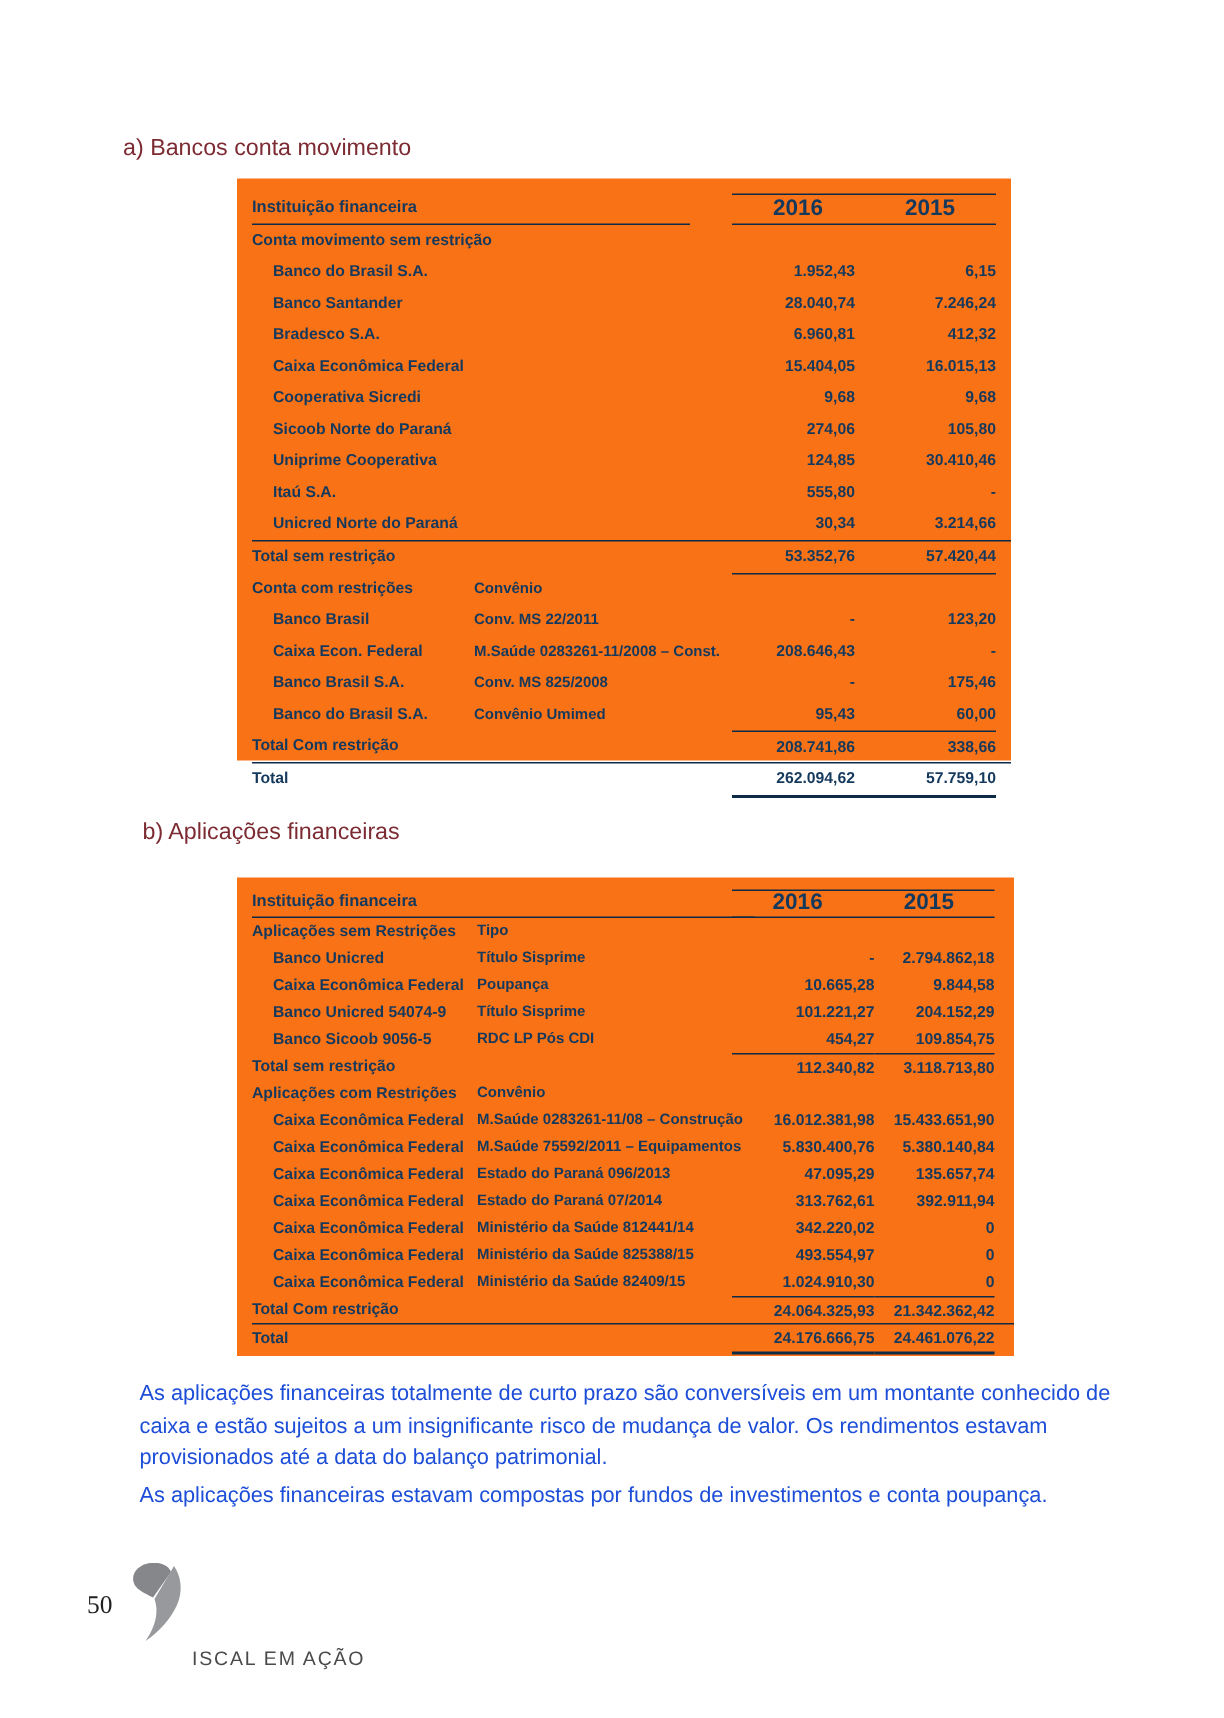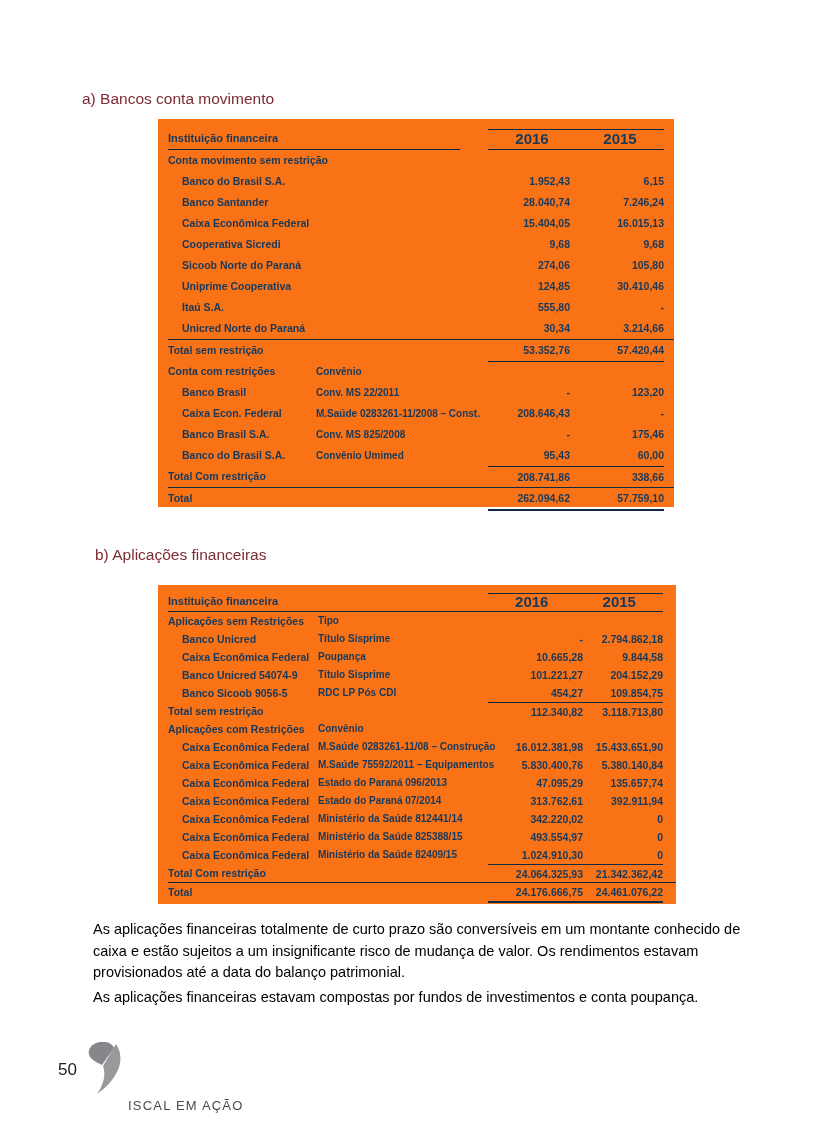"Bradesco S.A." div.trow { html: none -> <div> <span>Bradesco S.A.</span> <span></span> <span>6.960,81</span> <span>412,32</span> </div> }
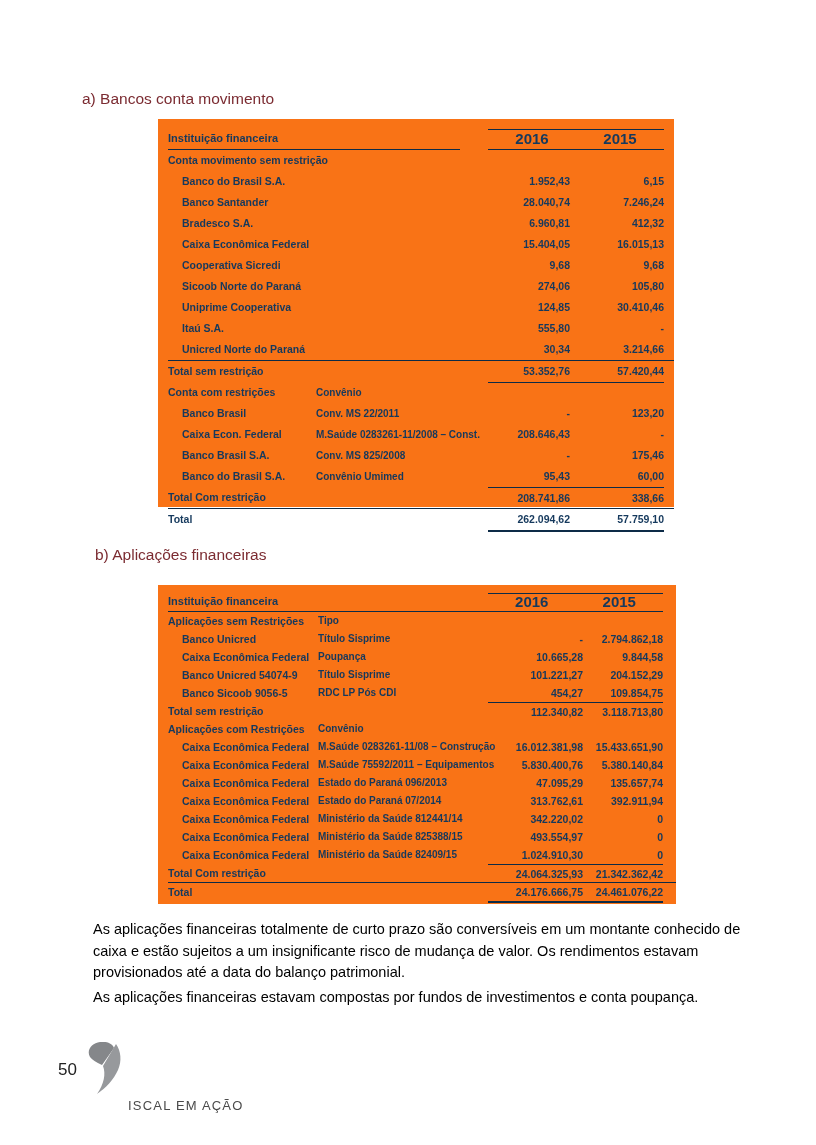"As aplicações financeiras totalmente de" .body-par { color: #000000 -> #1d4ed8 }
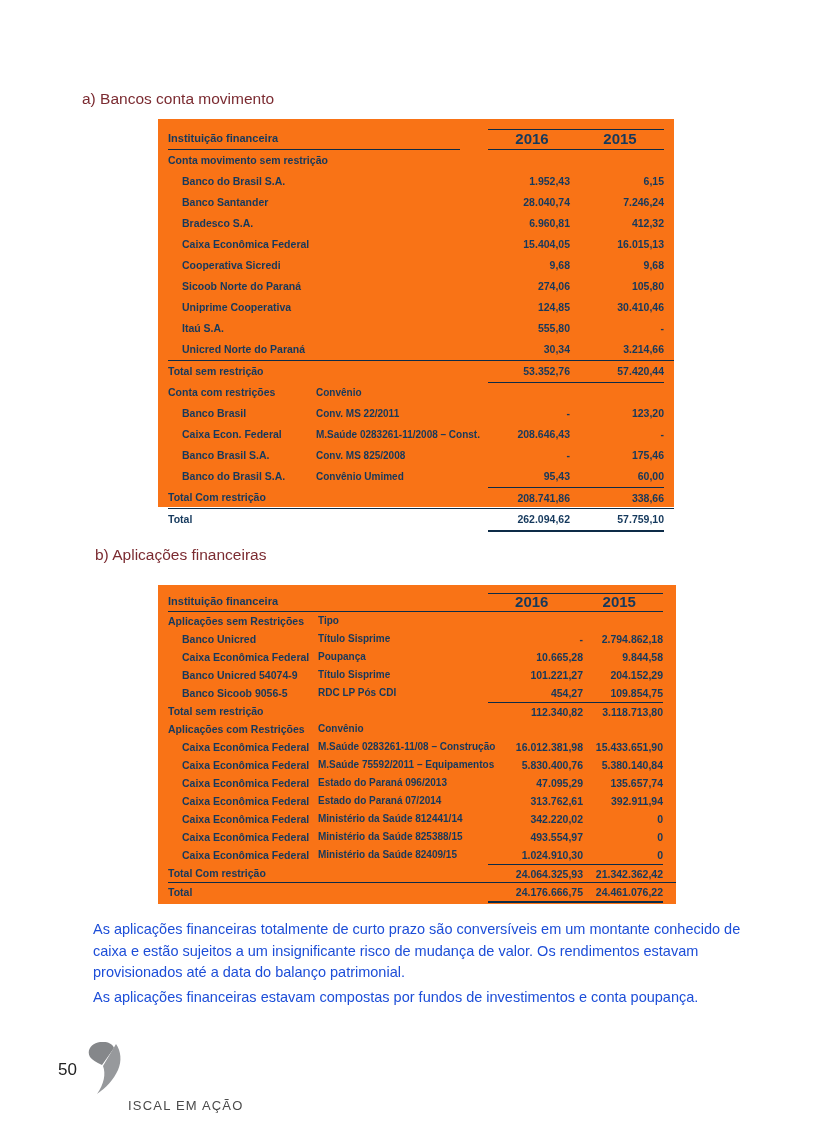"50" #page-number { font-family: none -> Liberation Serif, serif }
